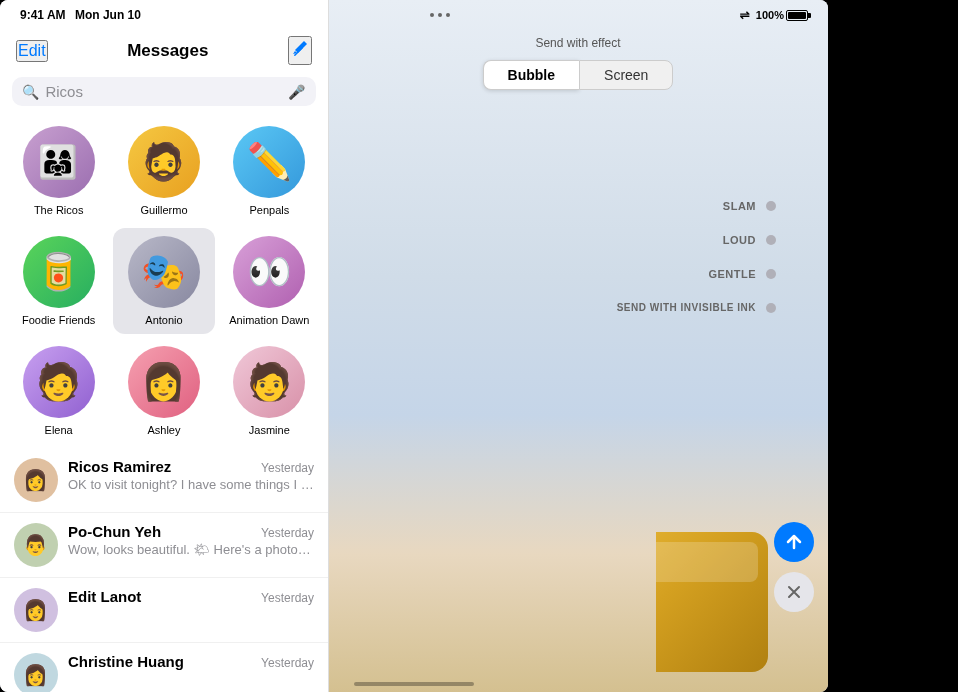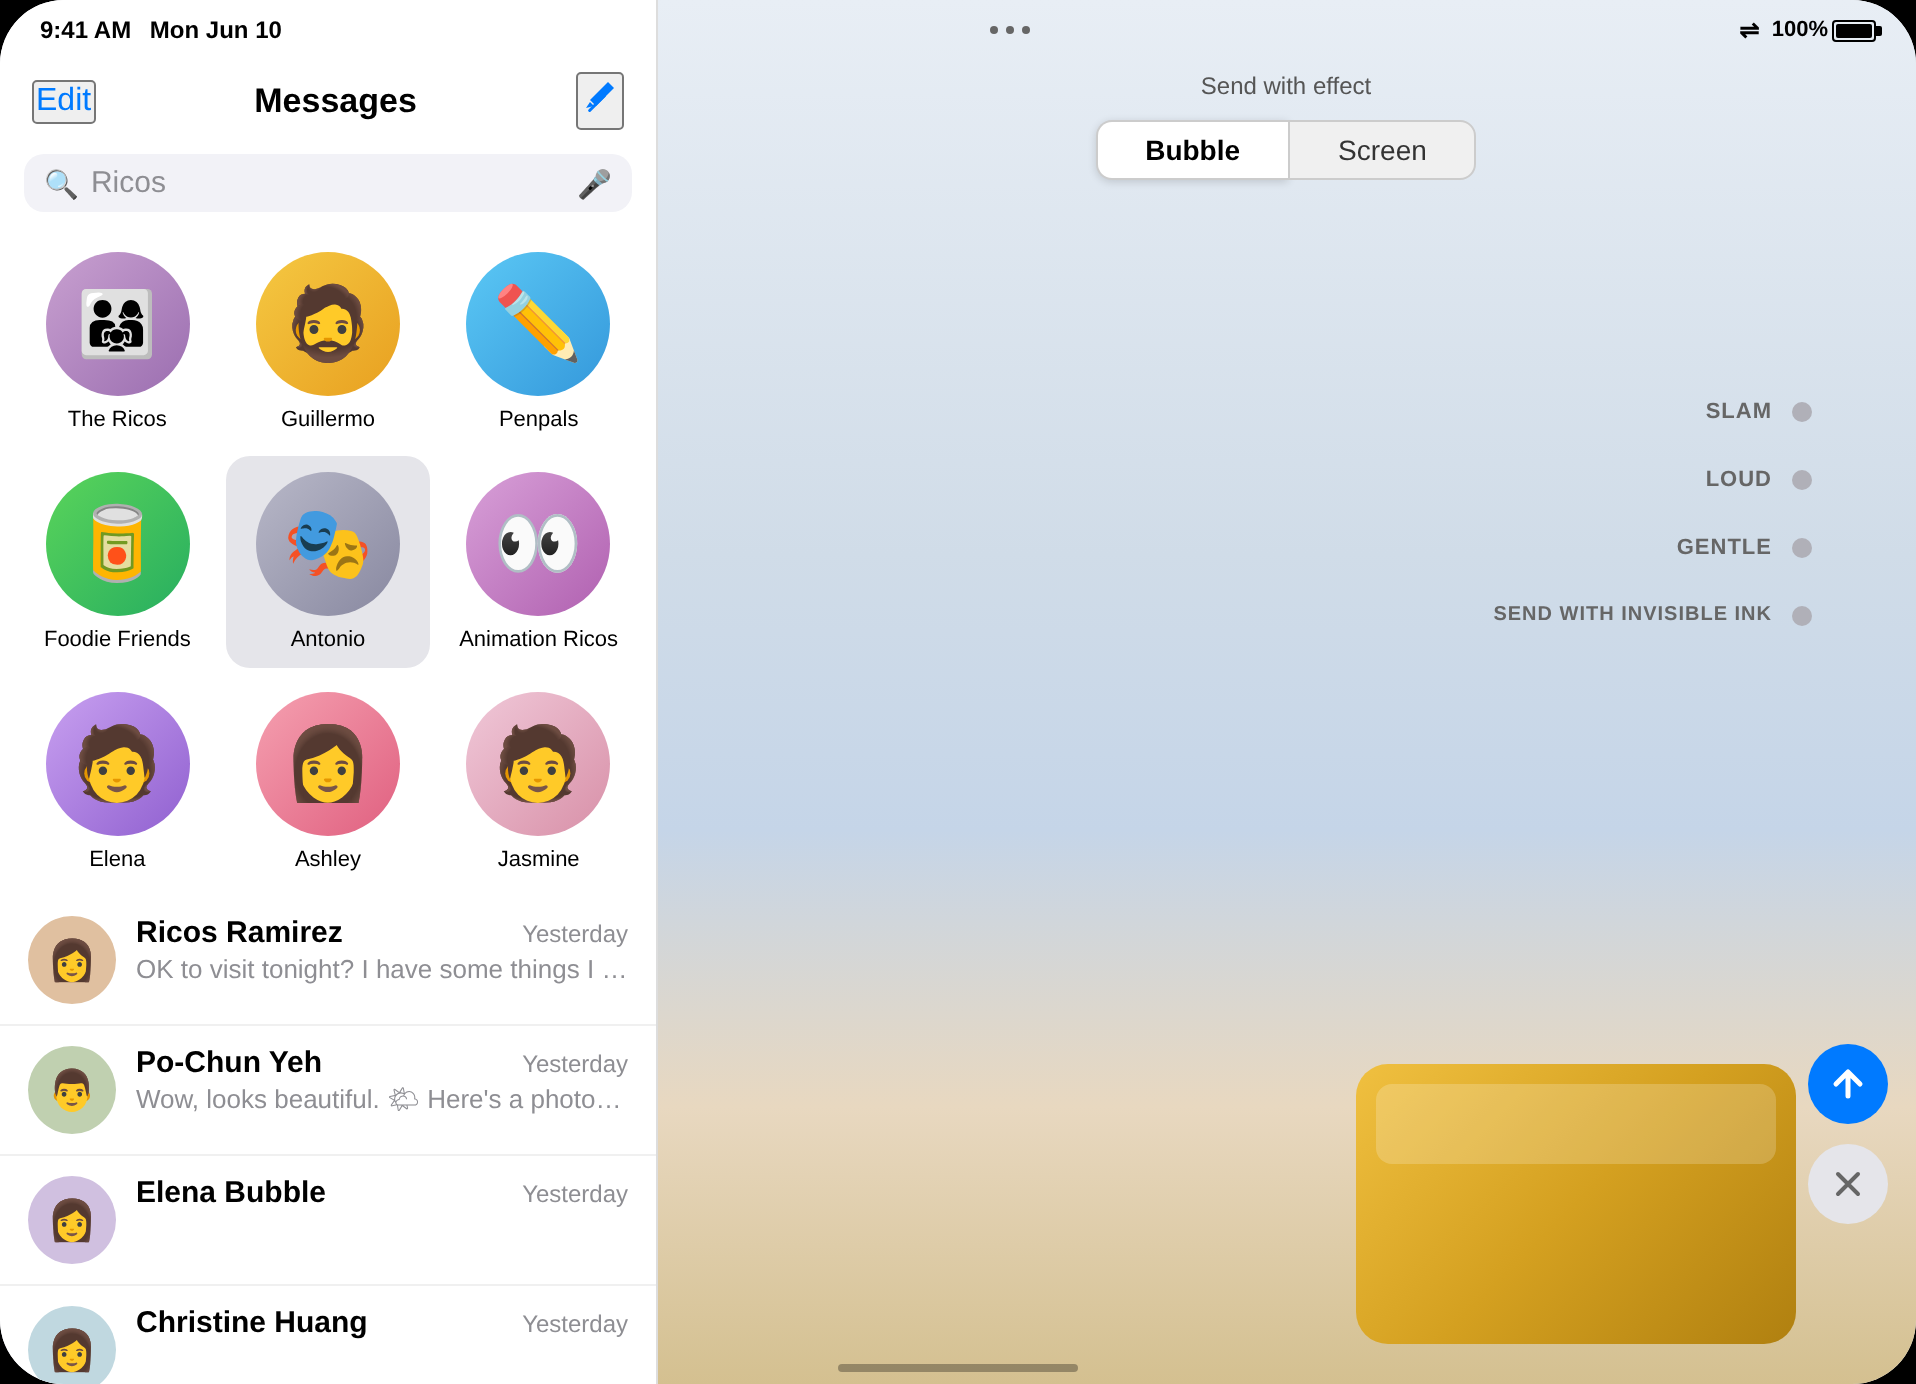"9:41 AM Mon Jun 10" .device { border-radius: 32px -> 8px; width: 958px -> 828px }
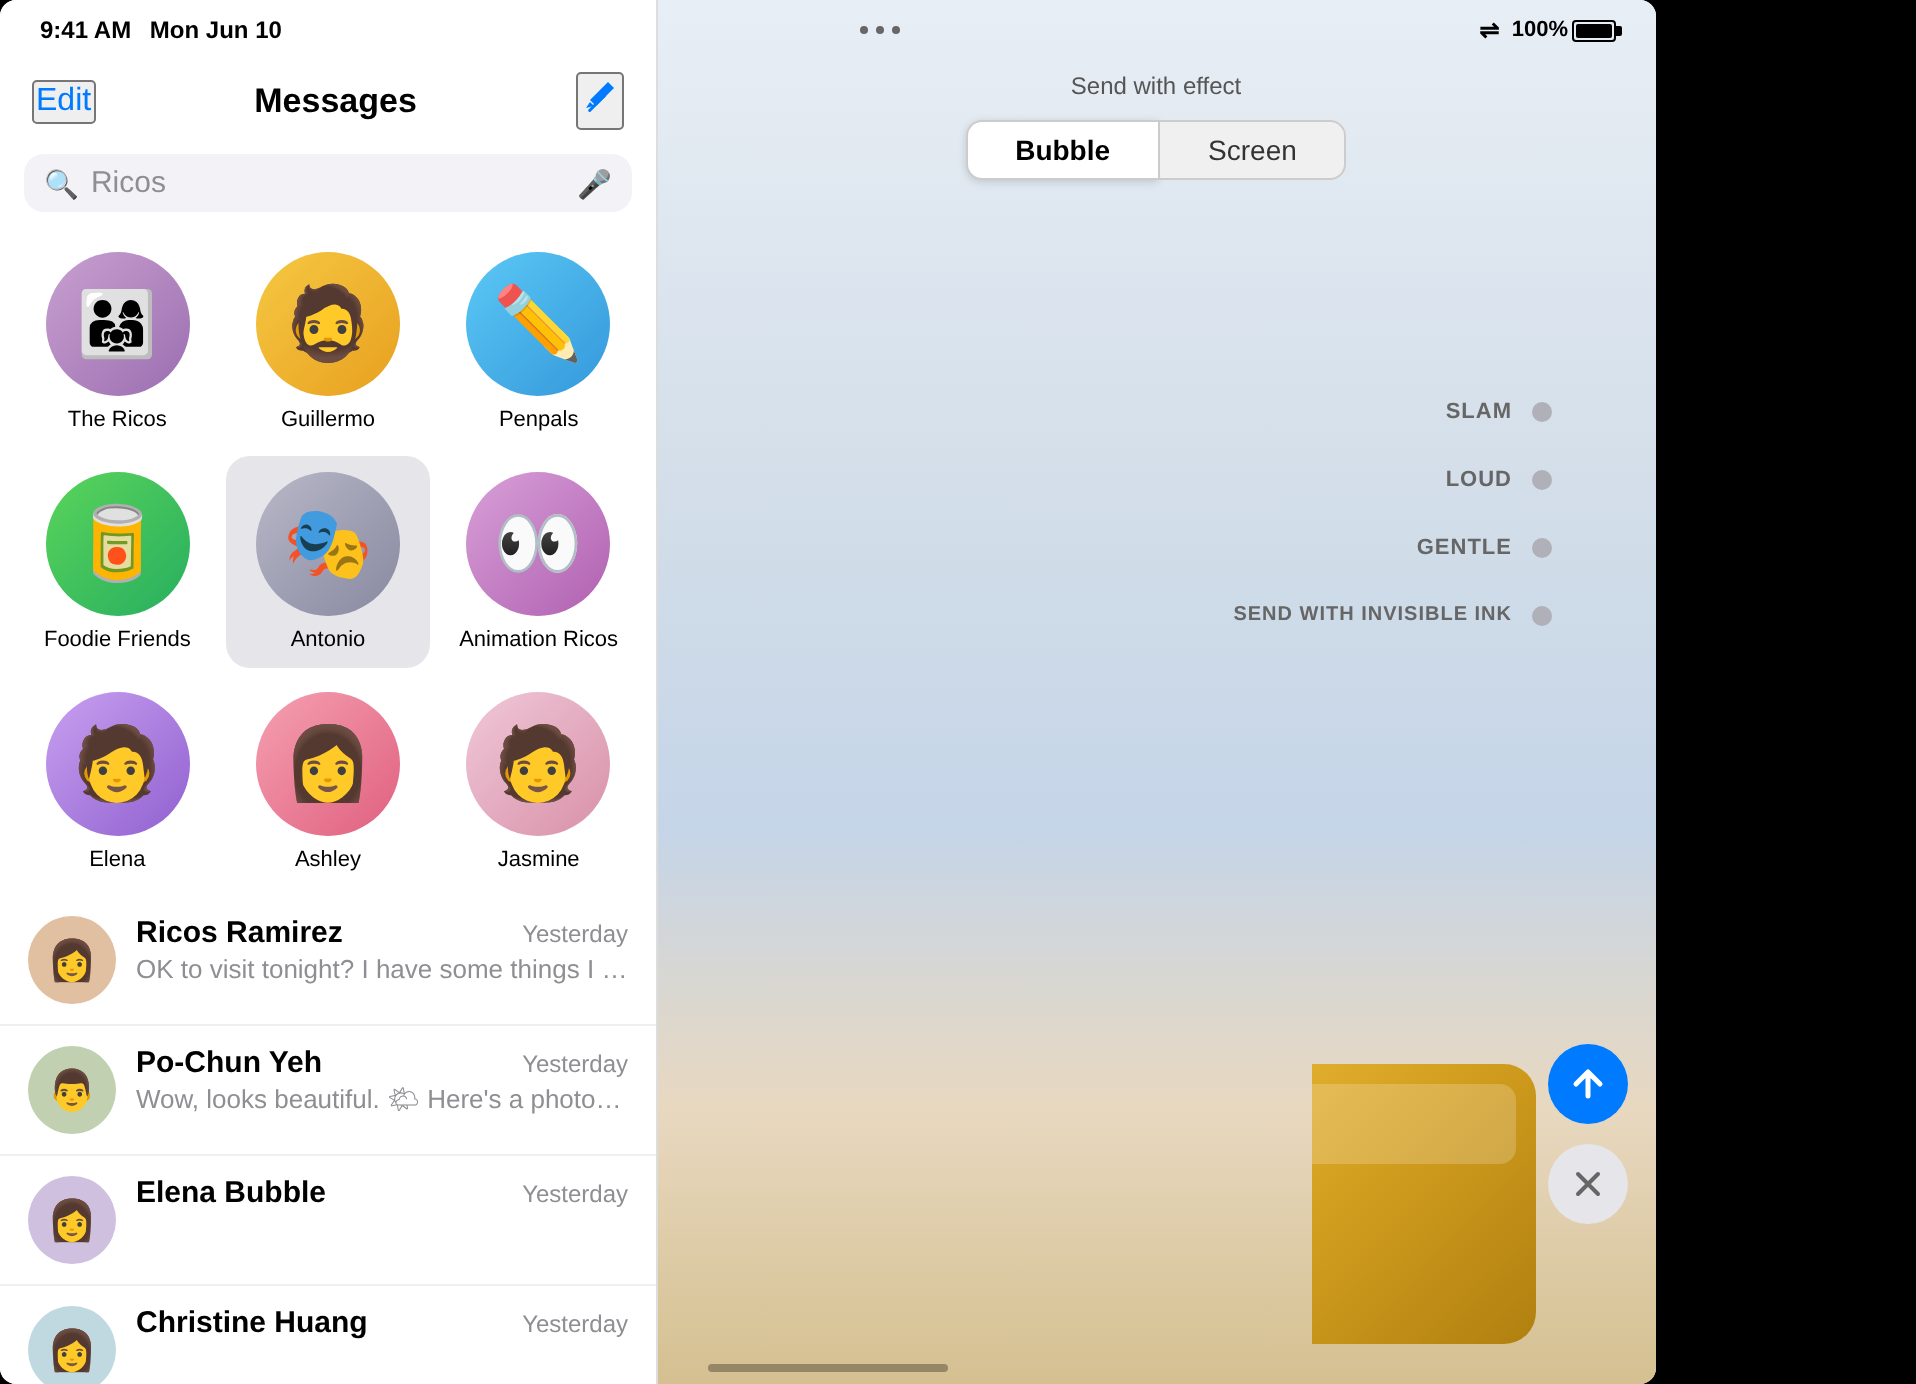"Animation Ricos" span.avatar-label { text: Ricos -> Dawn }
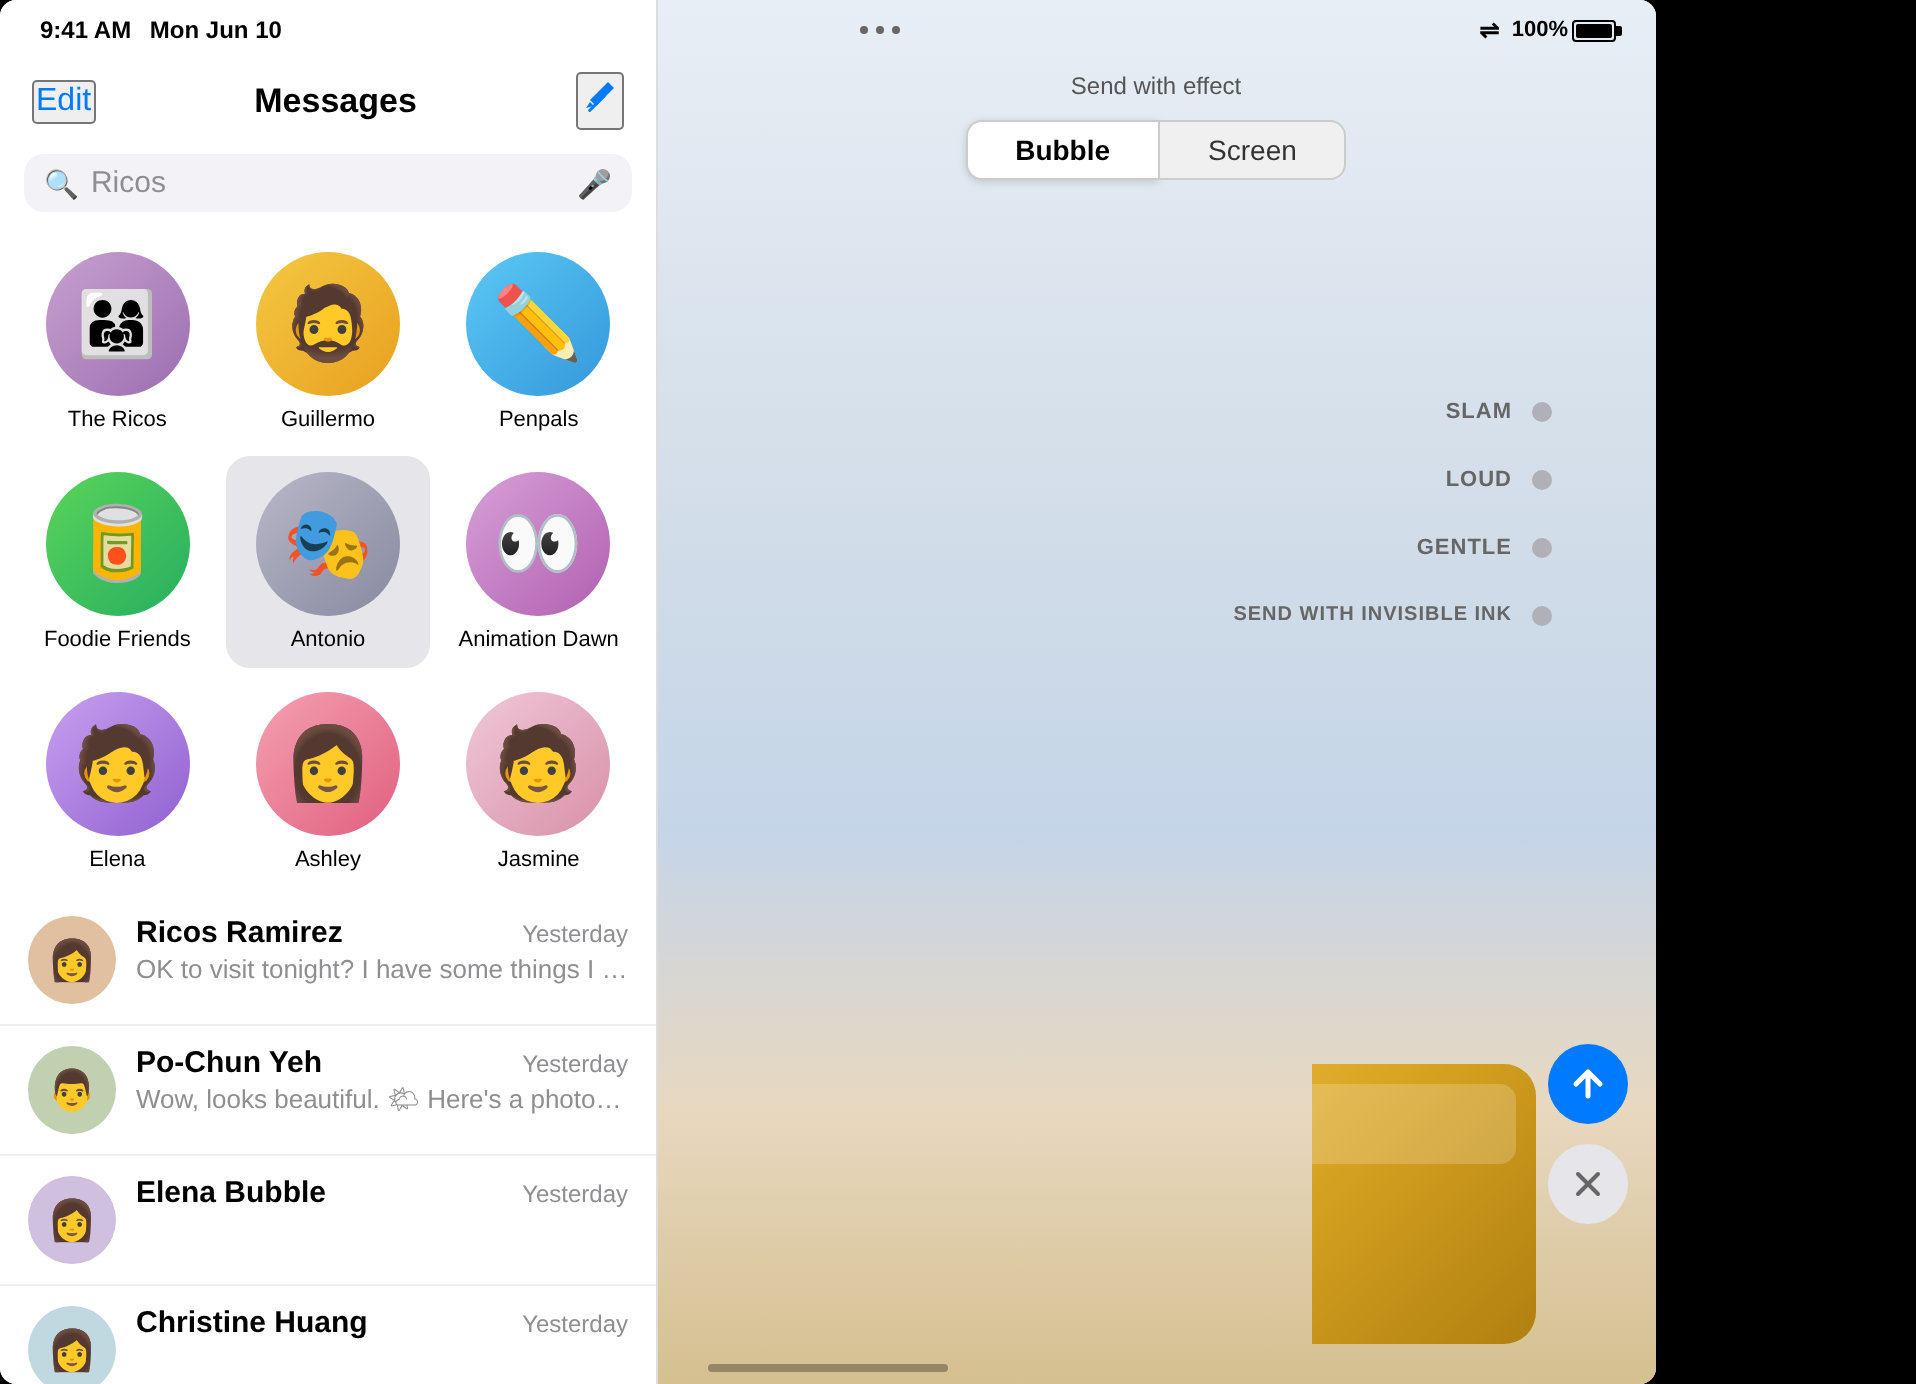"Elena Bubble" span.conv-name { text: Elena Bubble -> Edit Lanot }
